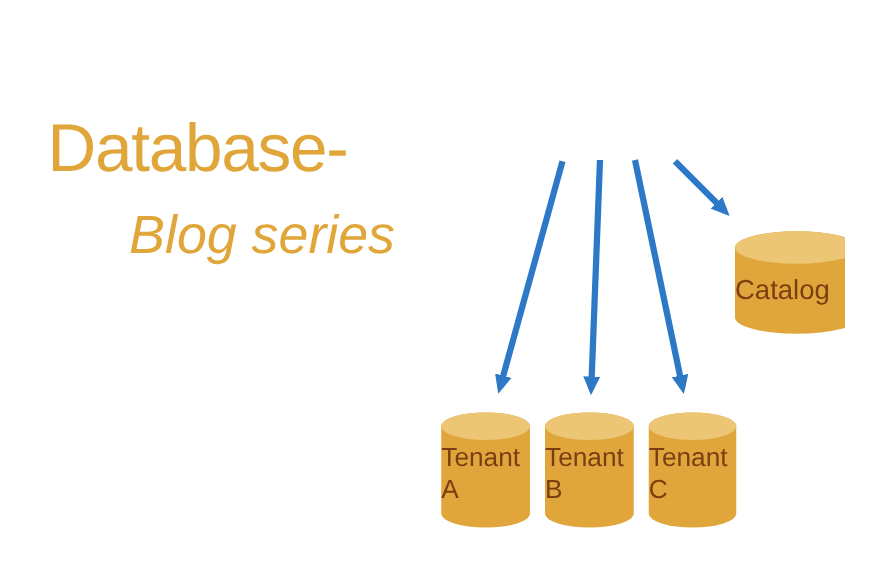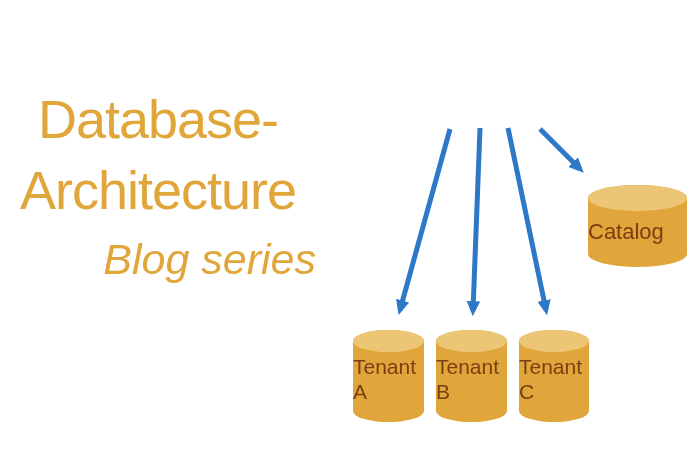"Database-" .canvas { padding-left: 16px -> none }
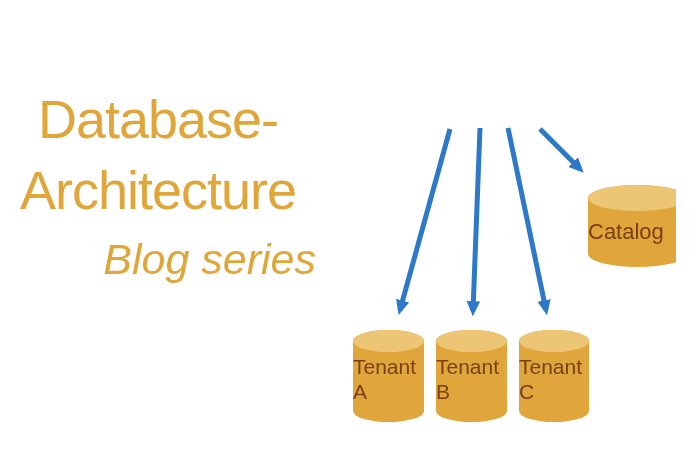"Architecture" div.title-line { html: <div>Architecture</div> -> none }
